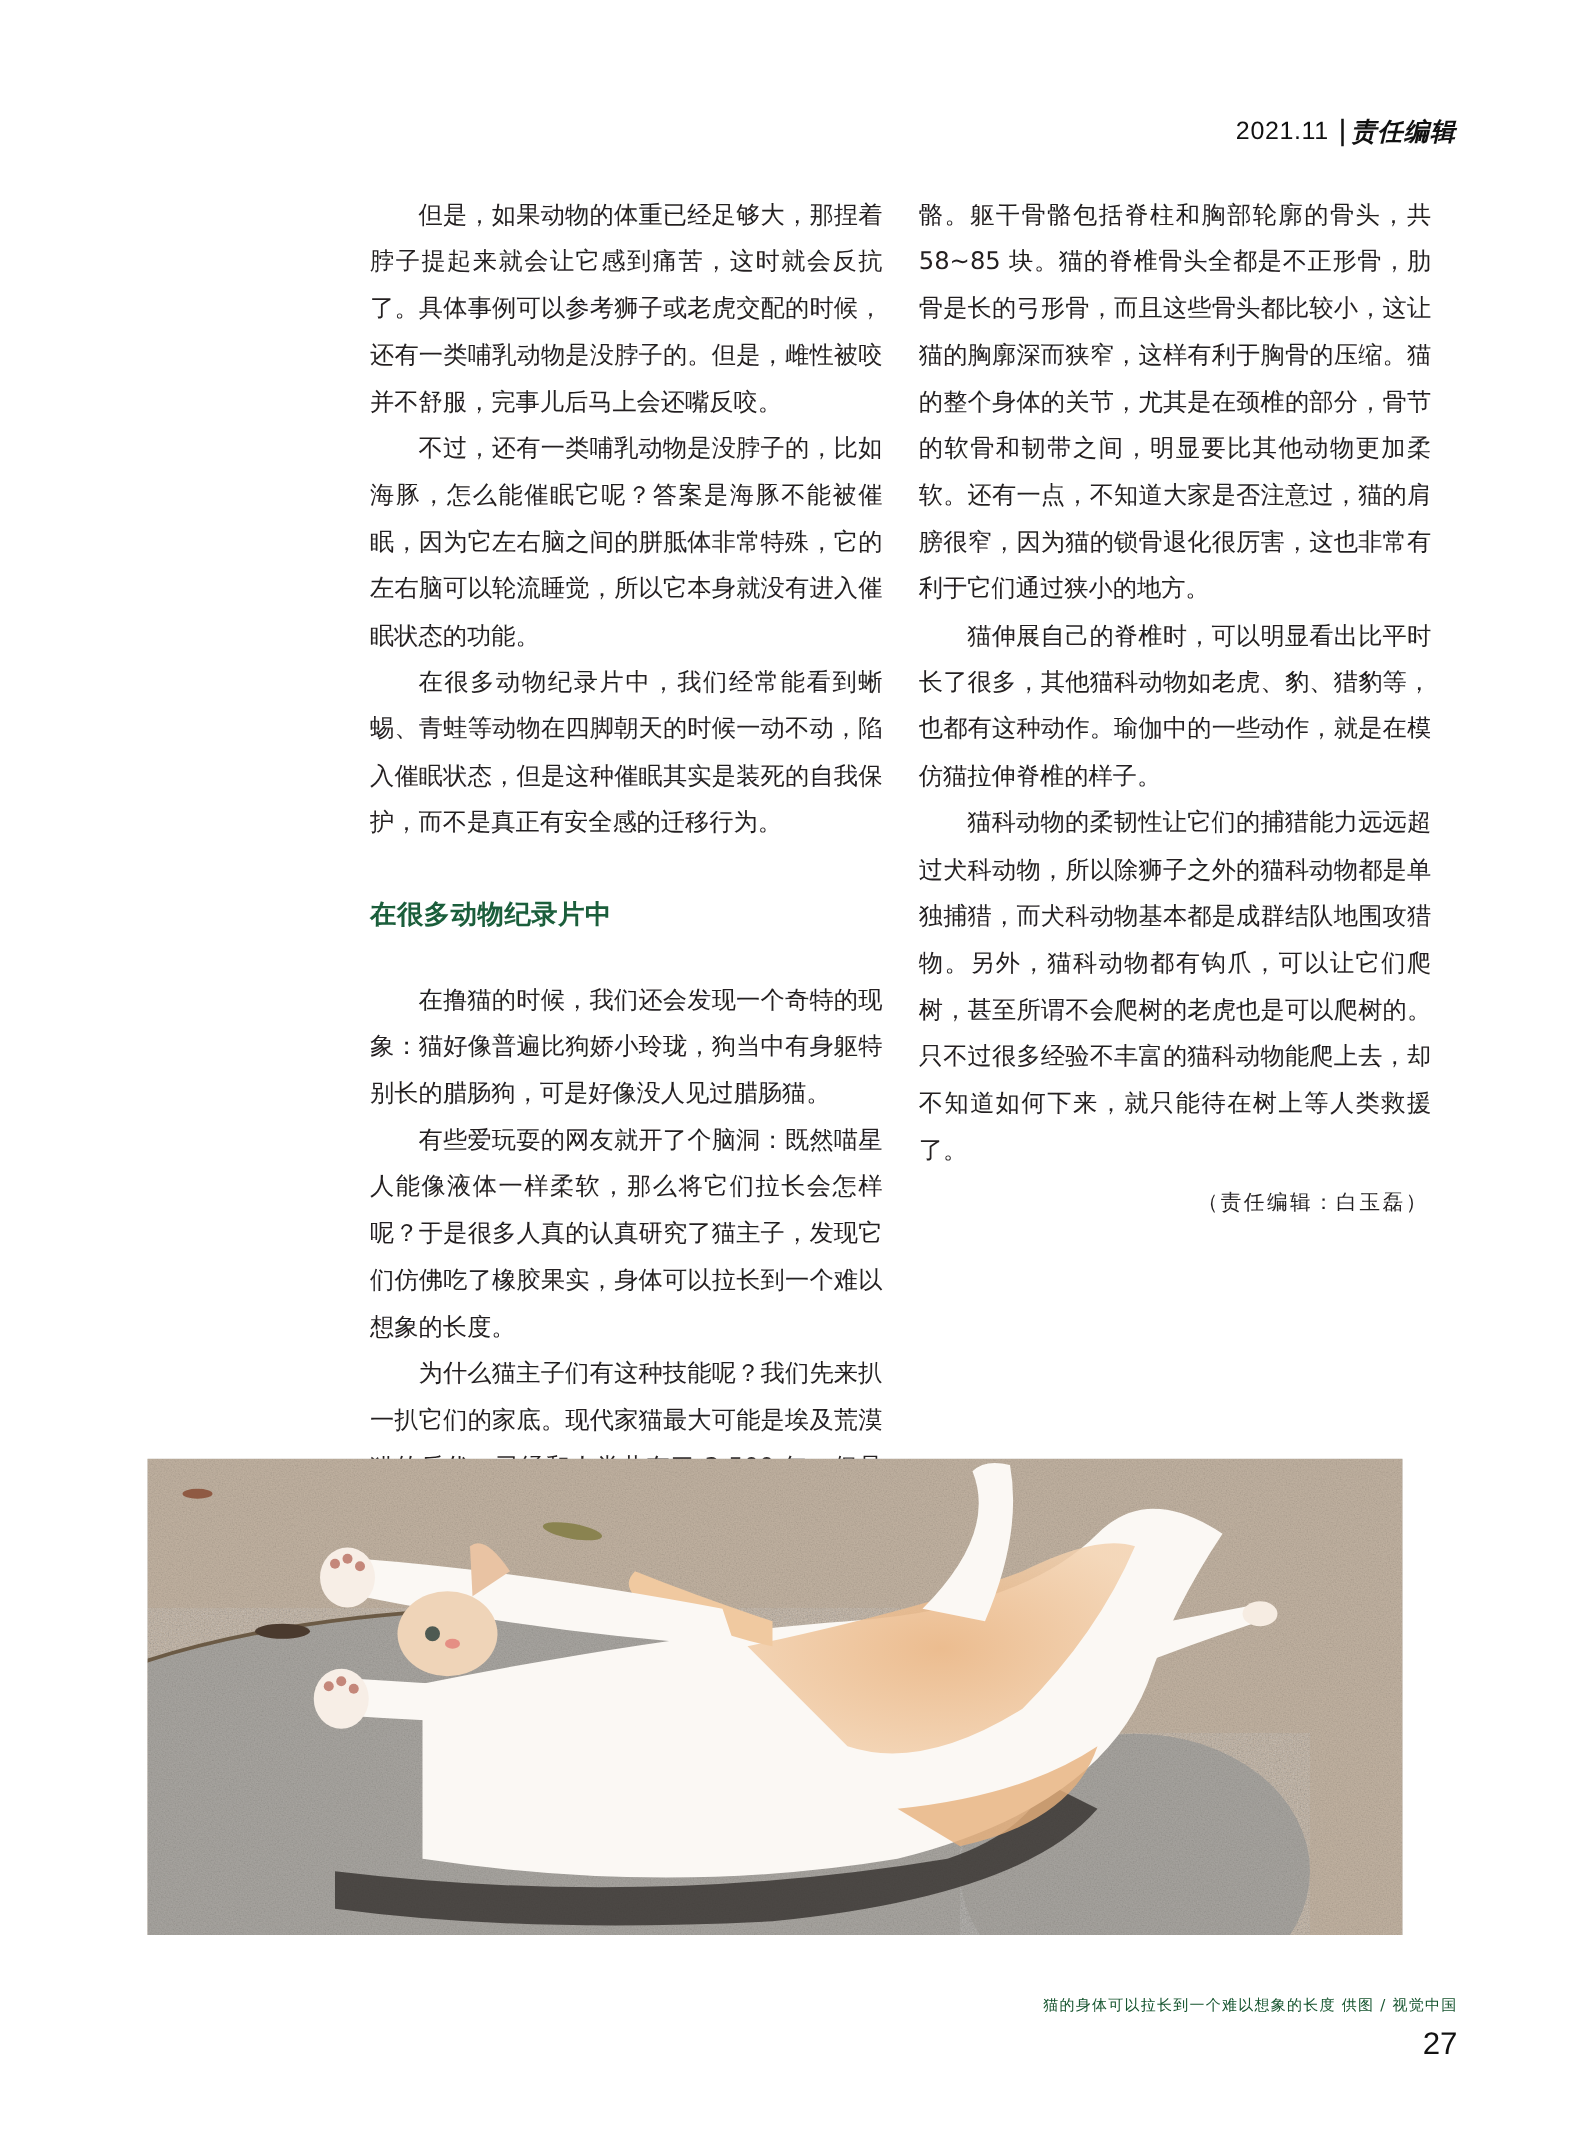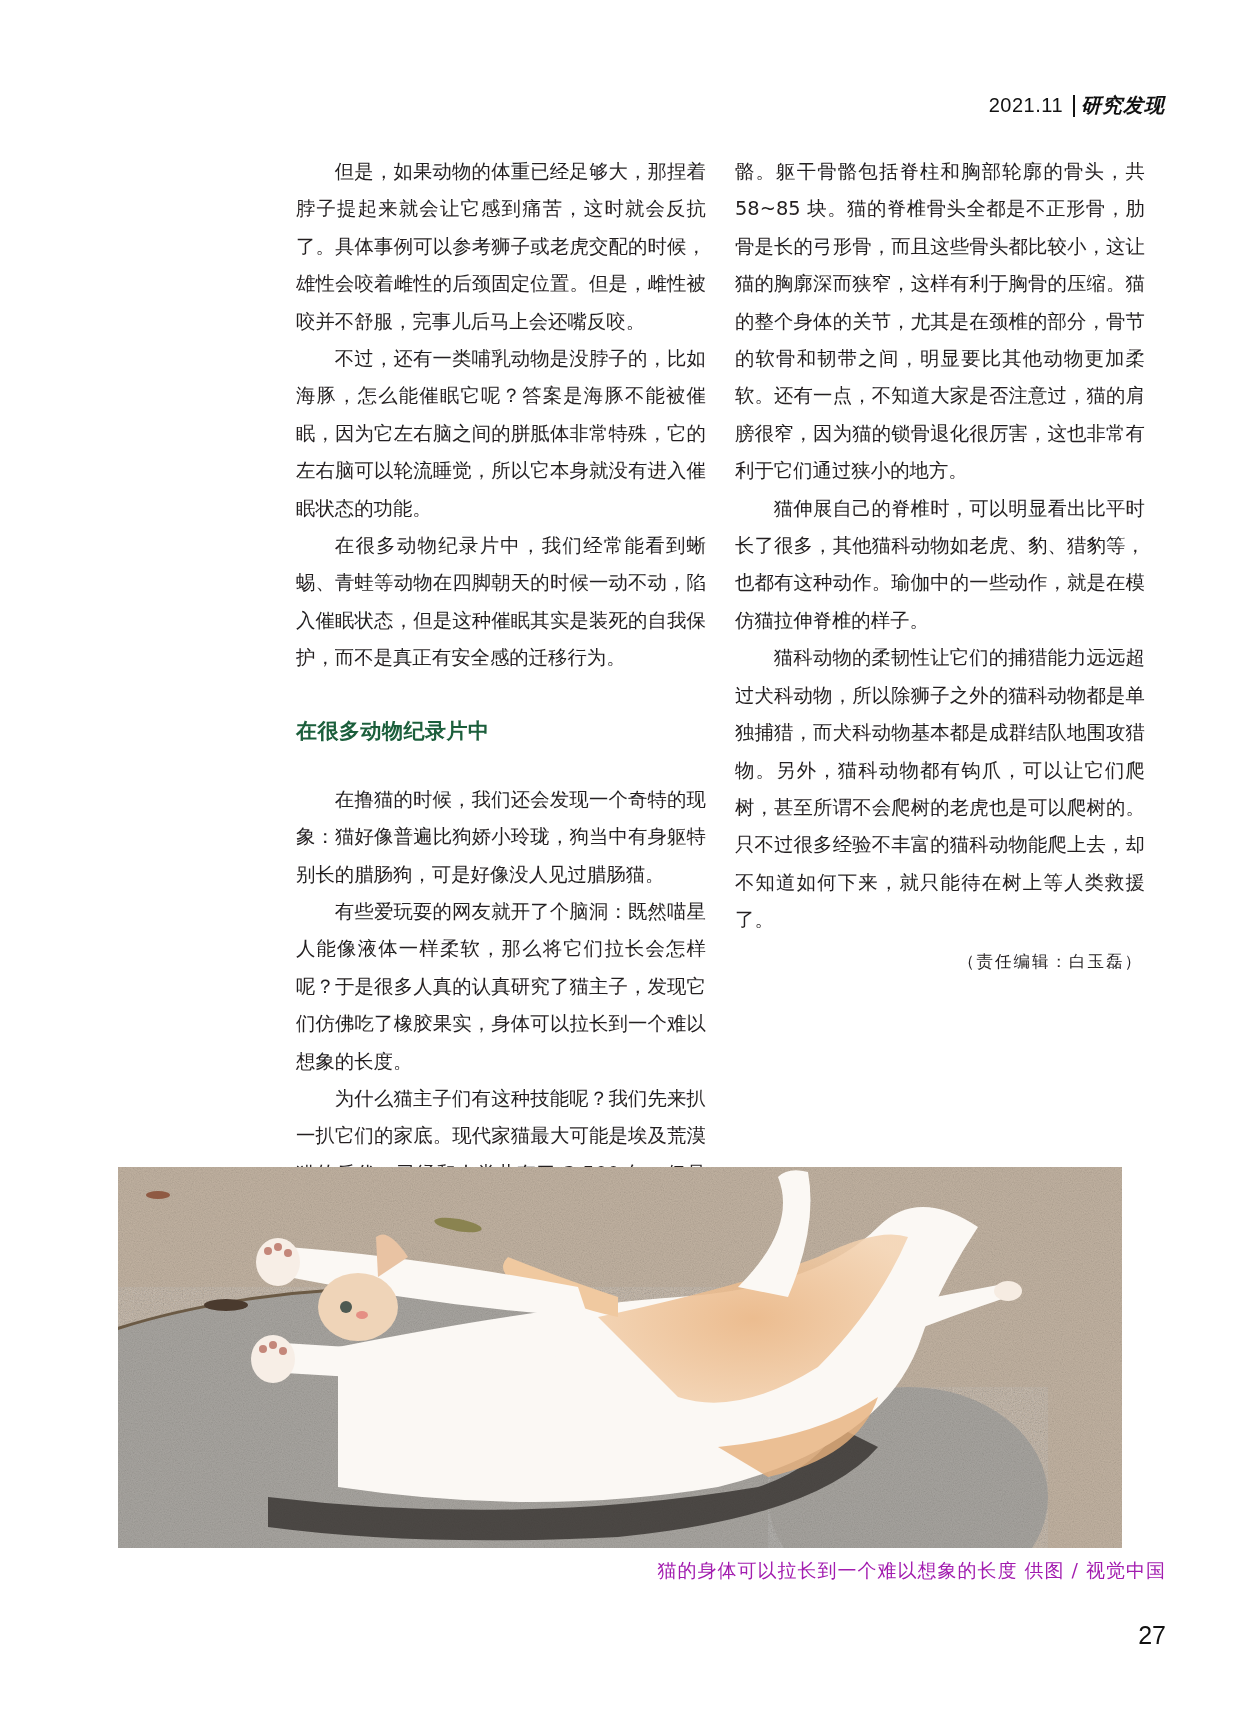"研究发现" span.brand { text: 研究发现 -> 责任编辑 }
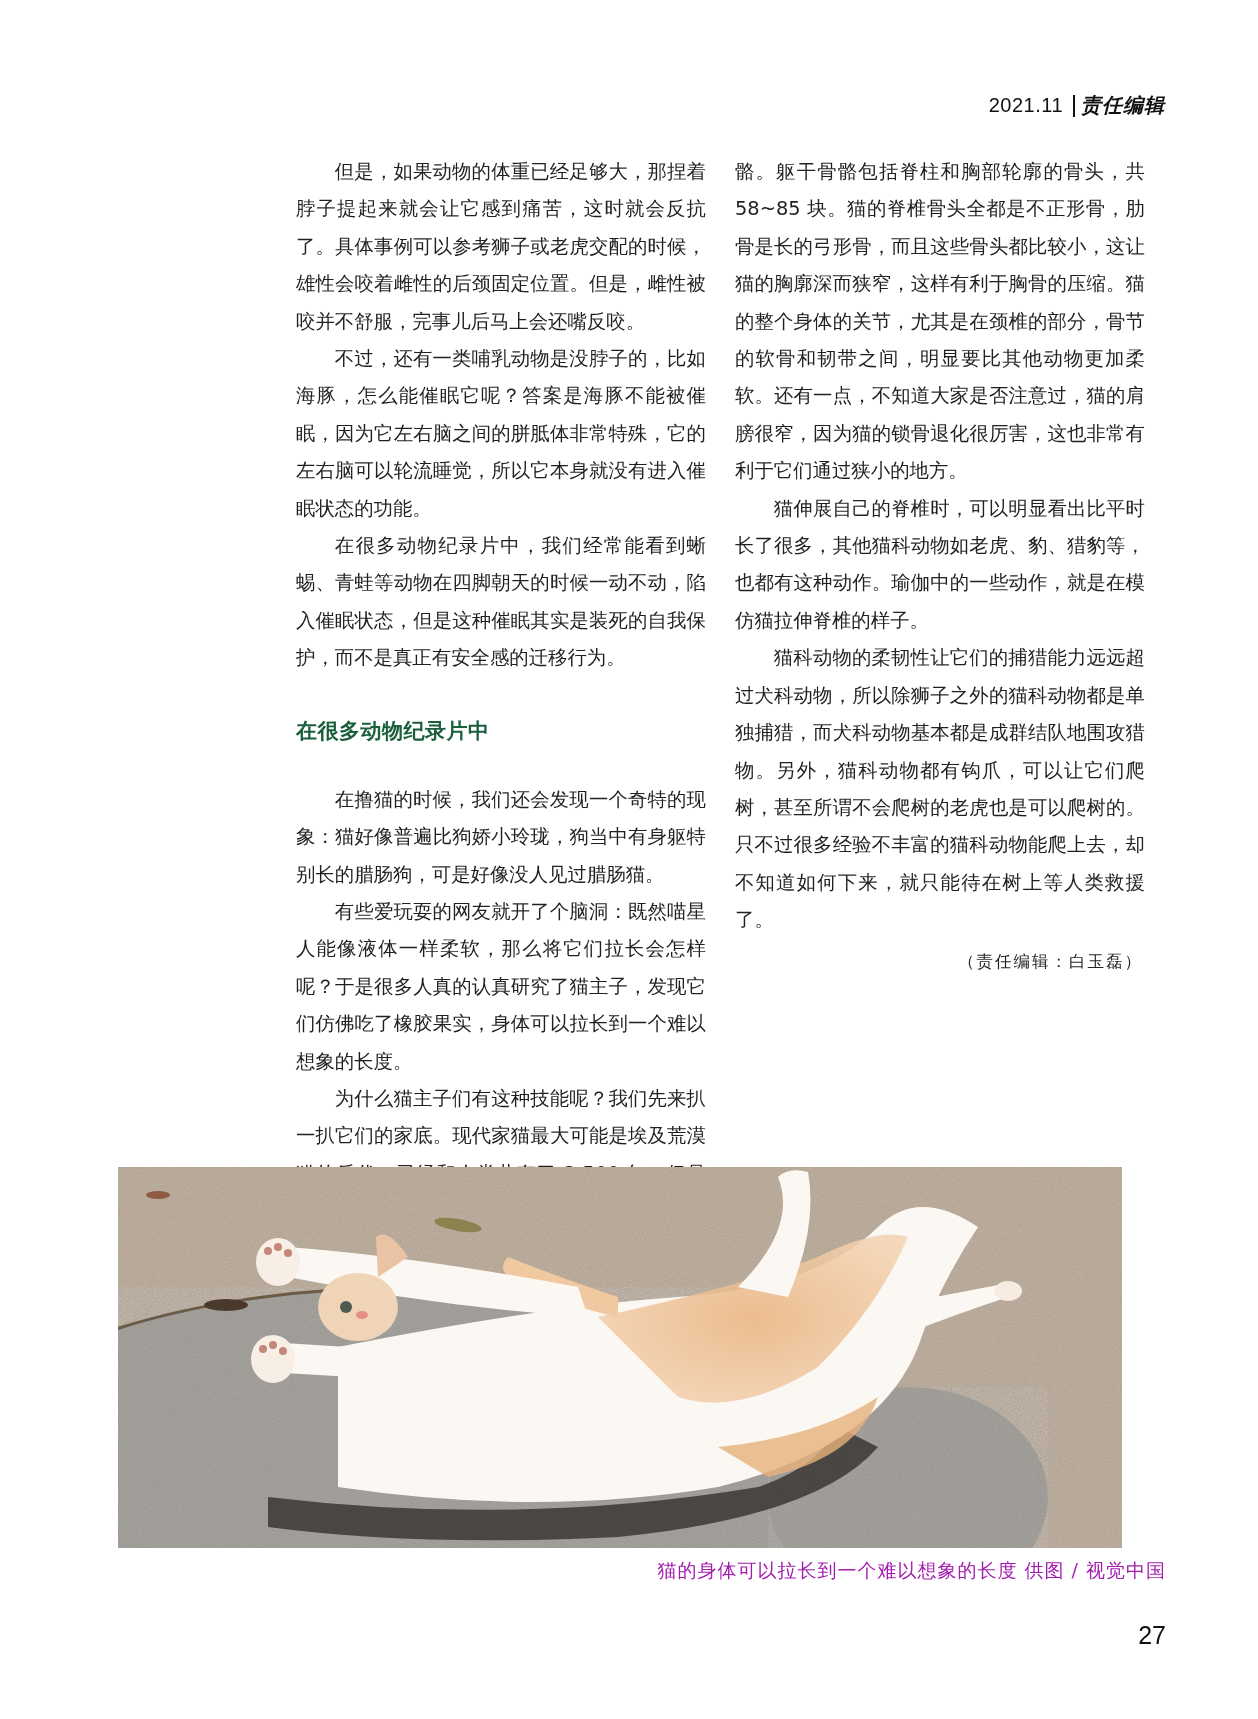"但是，如果动物的体重已经足够大，那捏着脖子提起来就会让它感到痛苦，这时就会反抗了" p { text: 雄性会咬着雌性的后颈固定位置 -> 还有一类哺乳动物是没脖子的 }
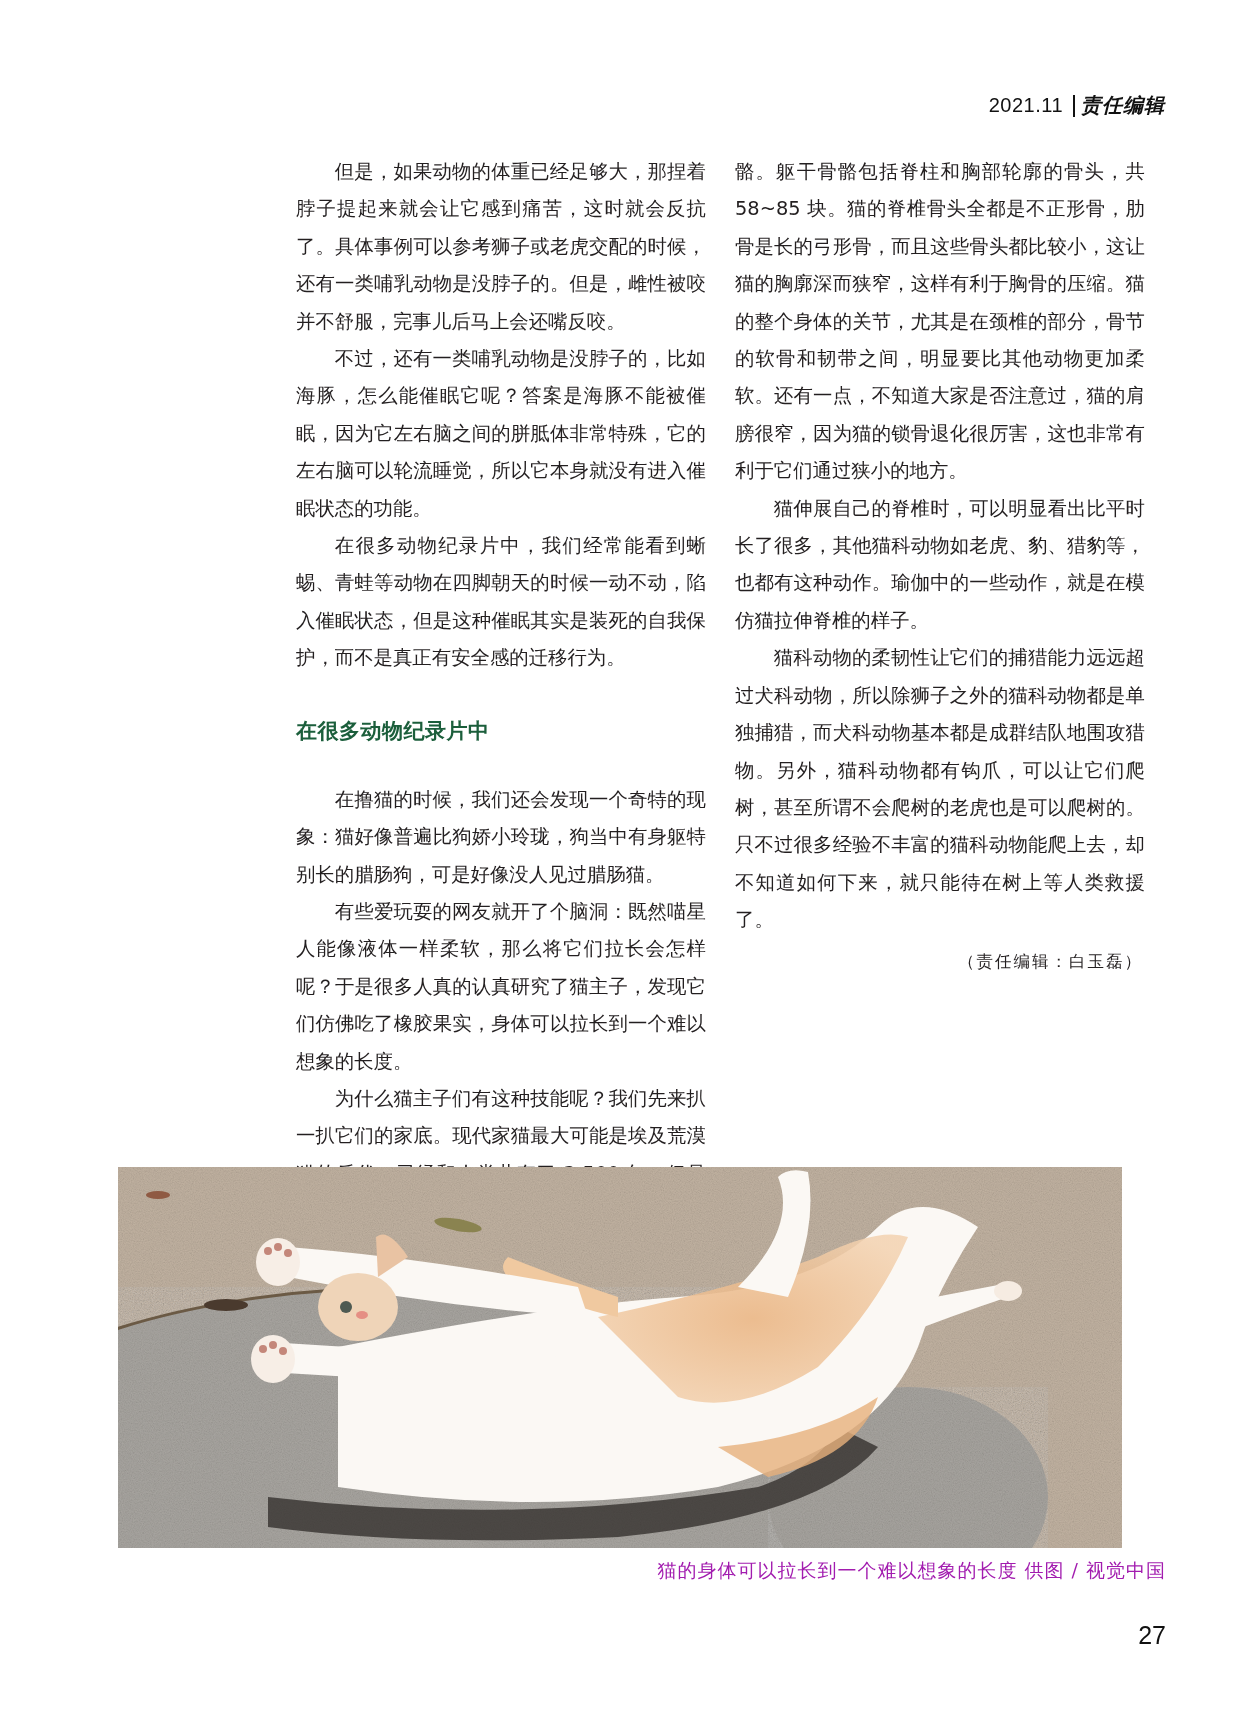"猫的身体可以拉长到一个难以想象的长度 供图 / 视觉中国" .caption { color: #a21caf -> #14532d; font-size: 19px -> 12px; top: 1558px -> 1596px }
